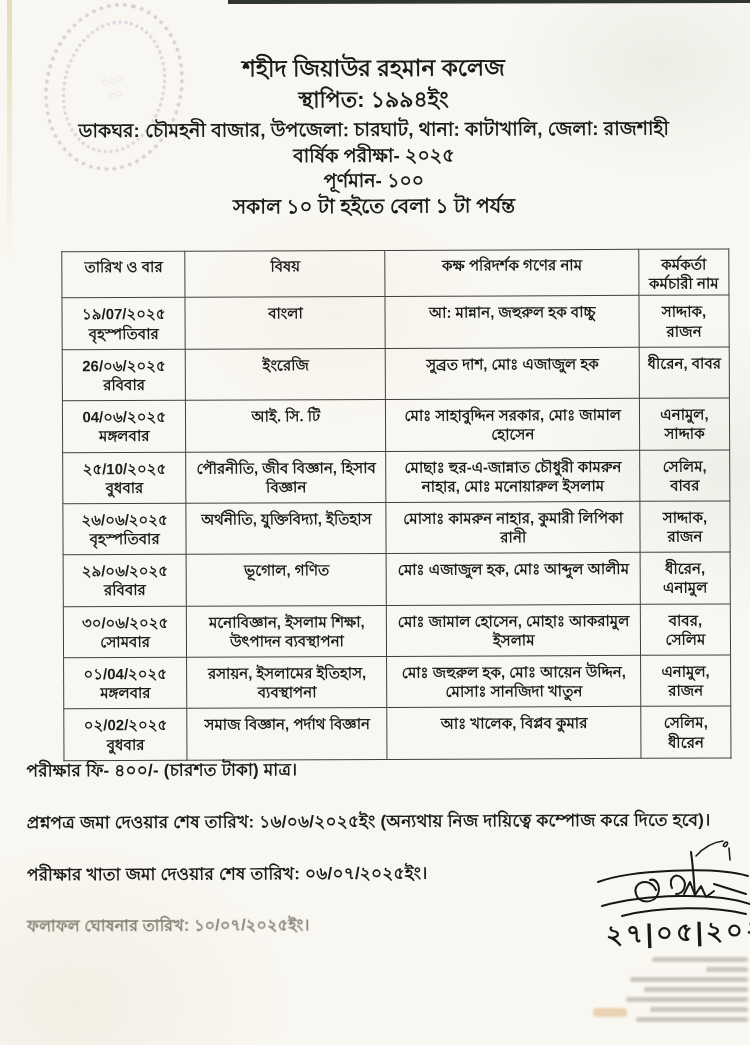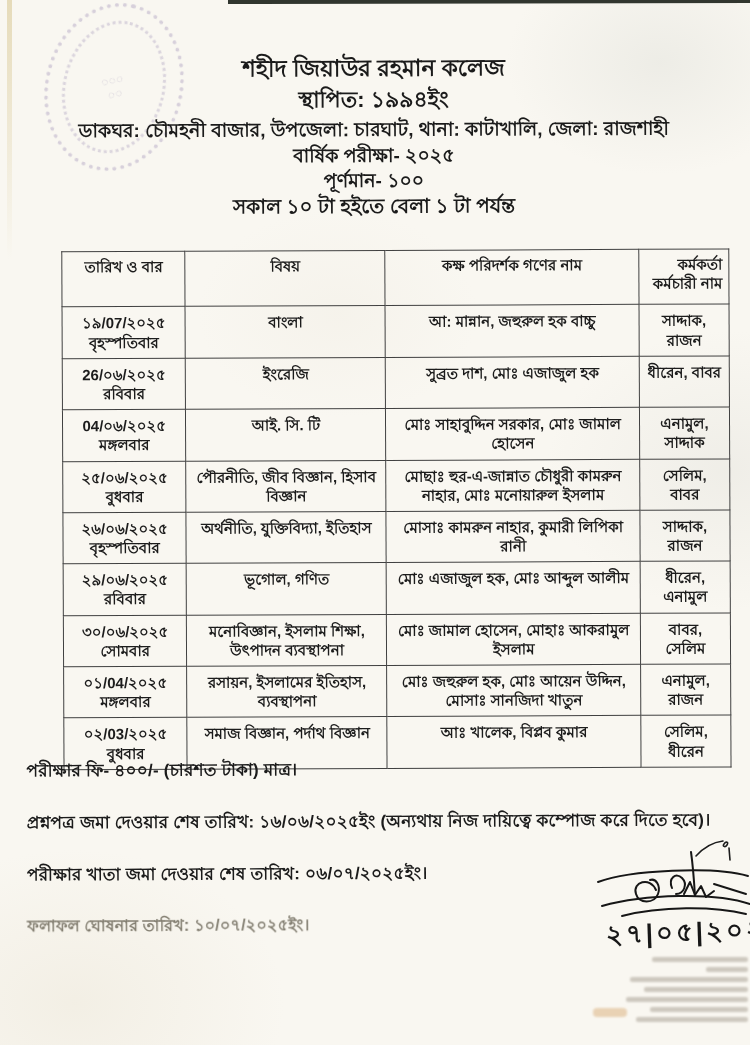"কর্মকর্তা কর্মচারী নাম" table.sched th:last-child { padding-bottom: 11px -> 2px; text-align: right -> none }
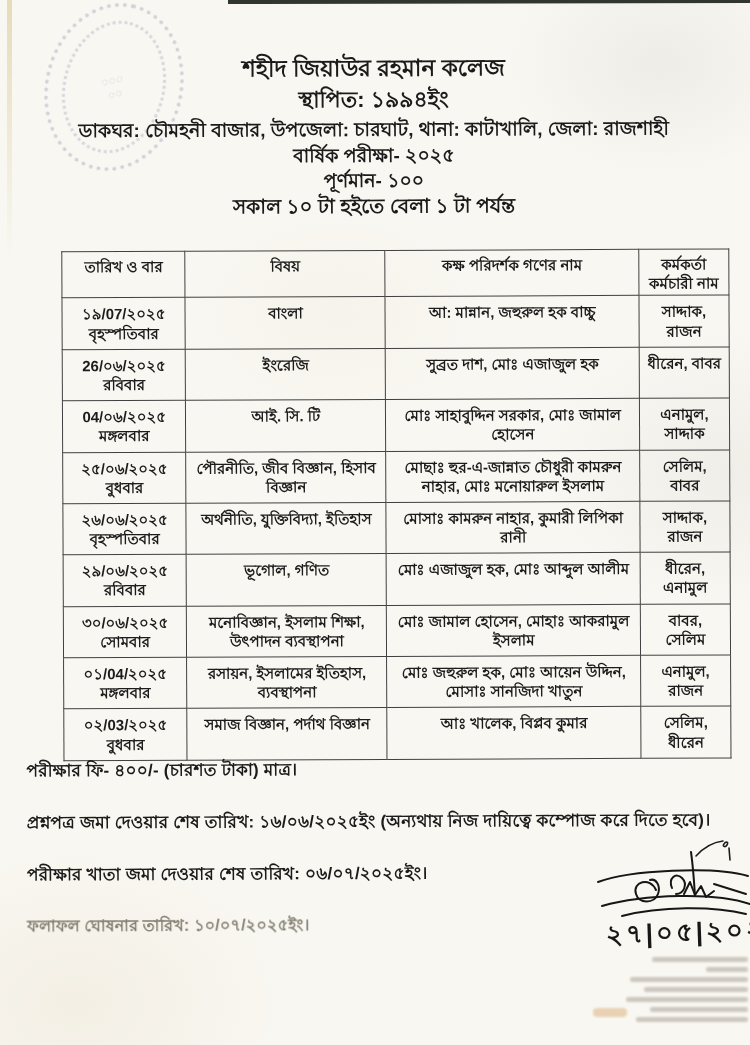"২৫/০৬/২০২৫" span.cell-line { text: ২৫/০৬/২০২৫ -> ২৫/10/২০২৫ }
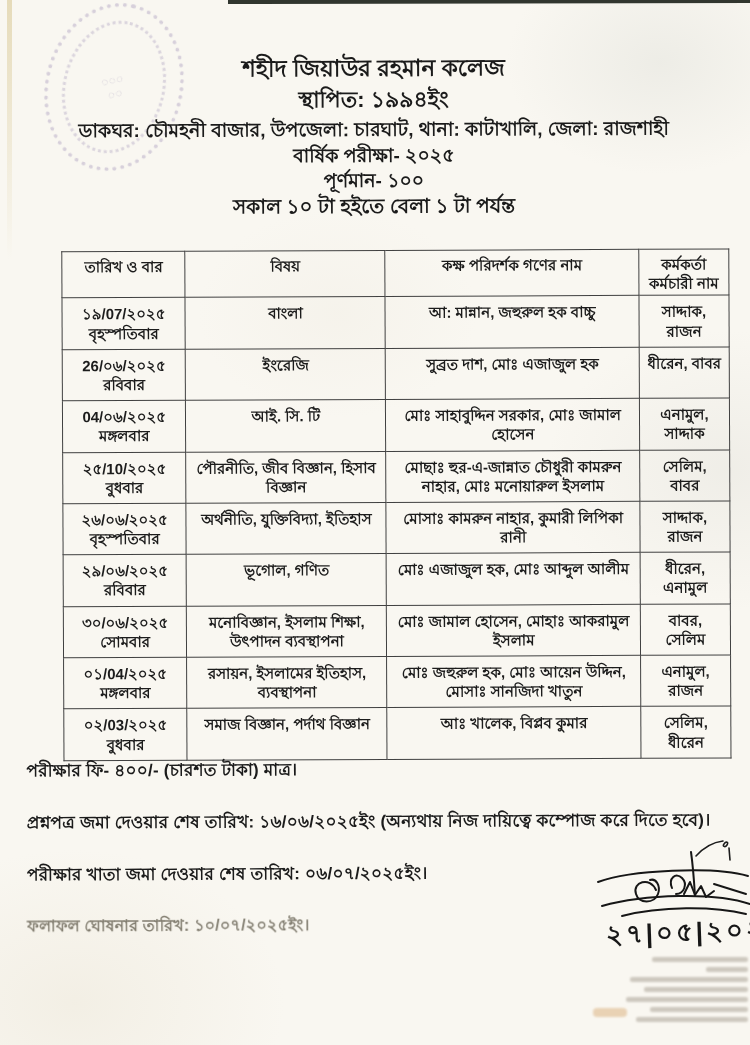"০২/03/২০২৫" span.cell-line { text: ০২/03/২০২৫ -> ০২/02/২০২৫ }
